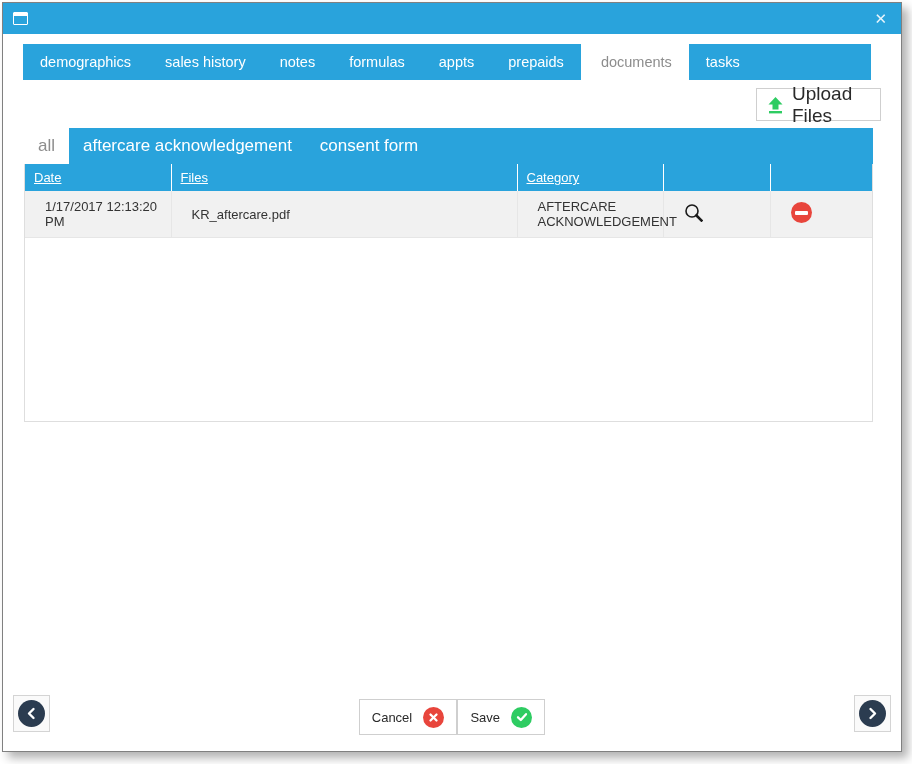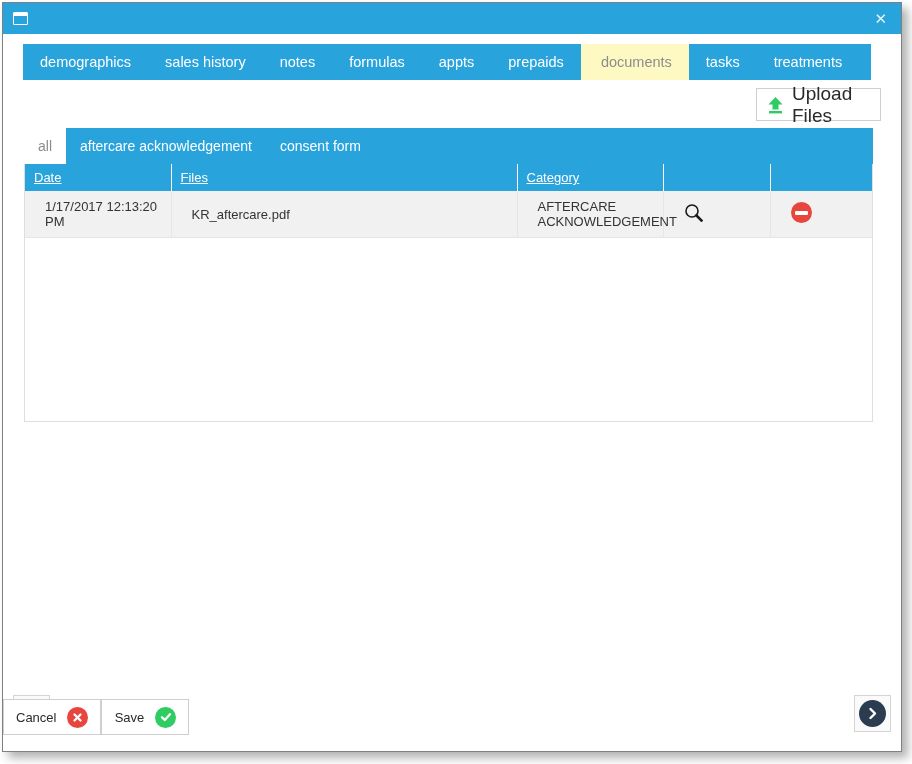"documents" .tab.active { background: #fef9c3 -> #ffffff }
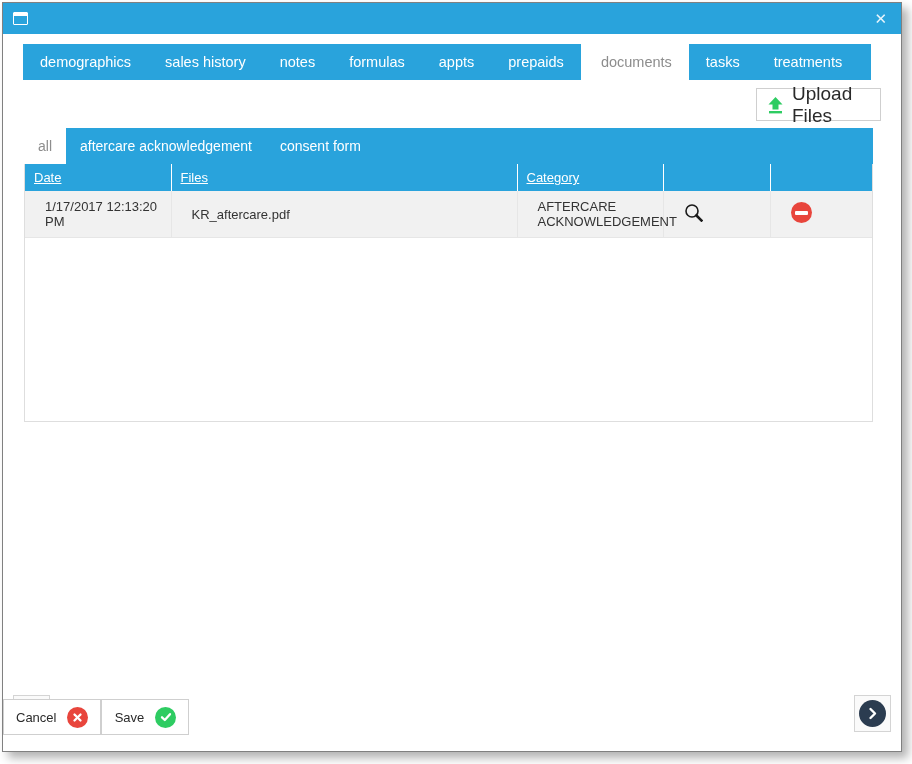"treatments" div.tab { html: <div> <span>treatments</span> </div> -> none }
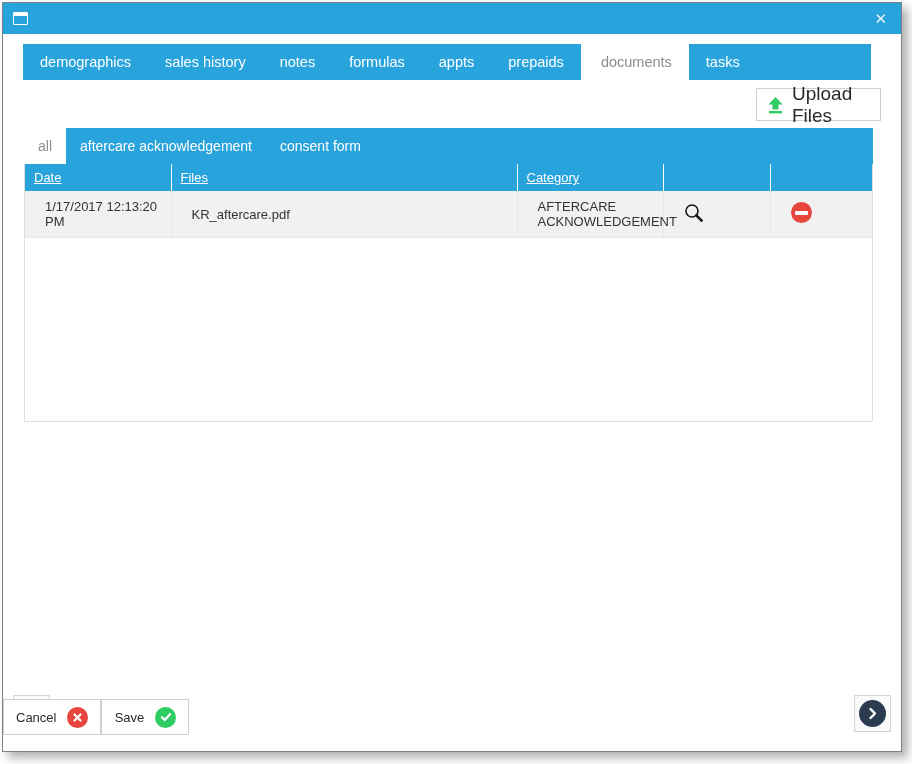"all" .subtab { font-size: 14px -> 17px }
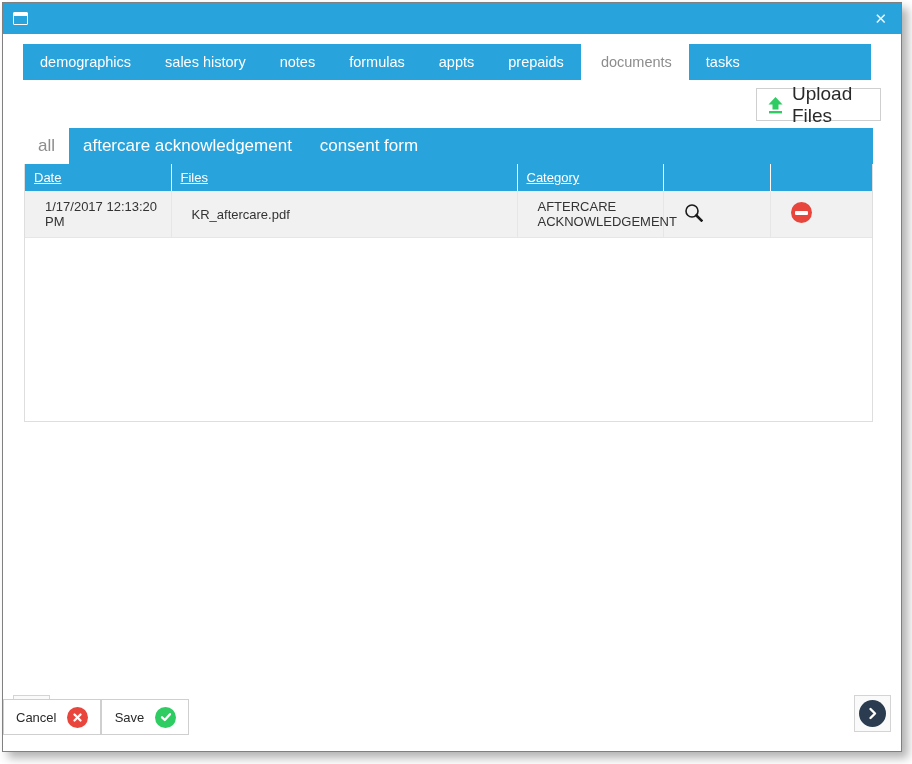"Cancel" .footer-buttons { justify-content: none -> center }
